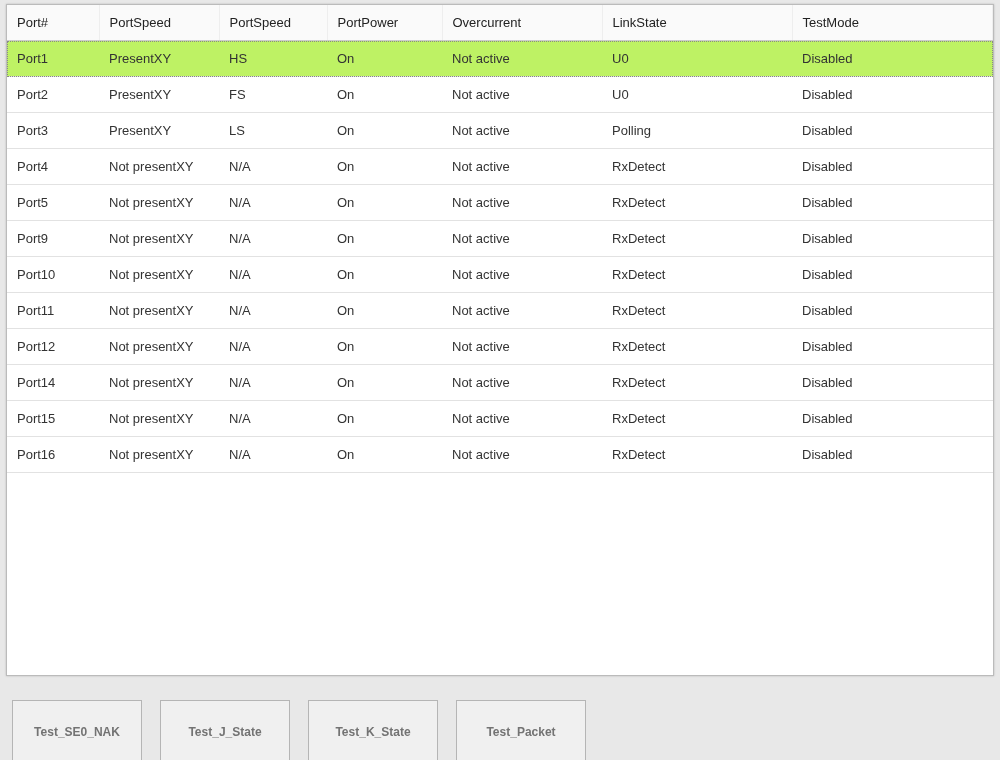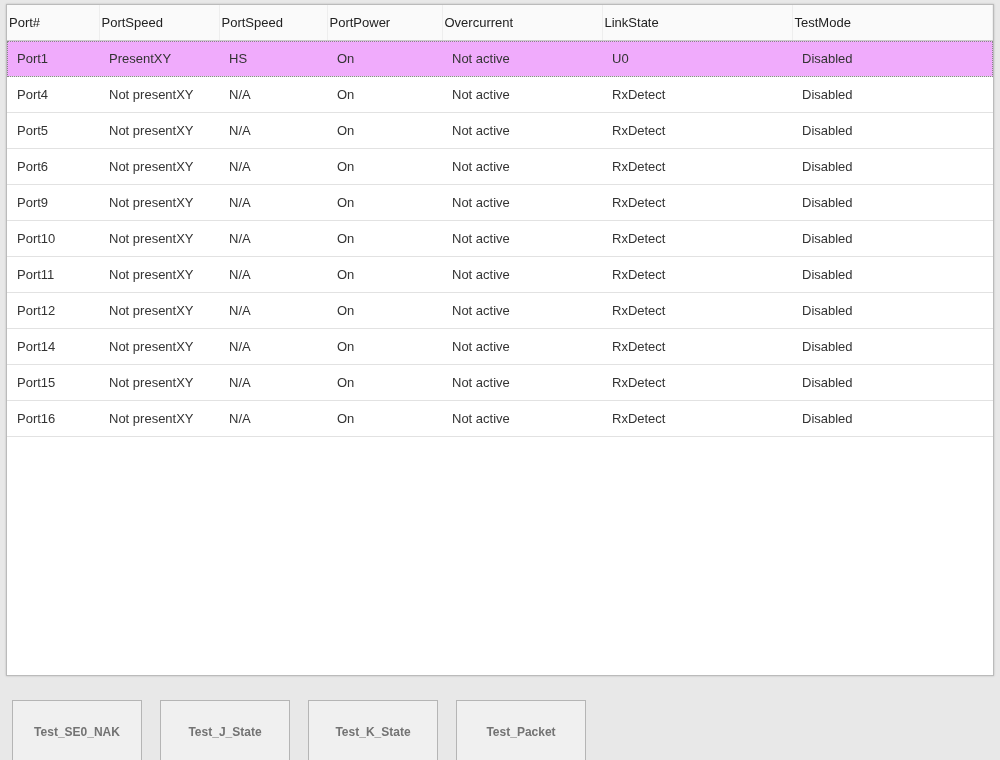"Port#" table.port-table th { padding: 10px 6px 10px 2px -> 10px 6px 10px 10px }
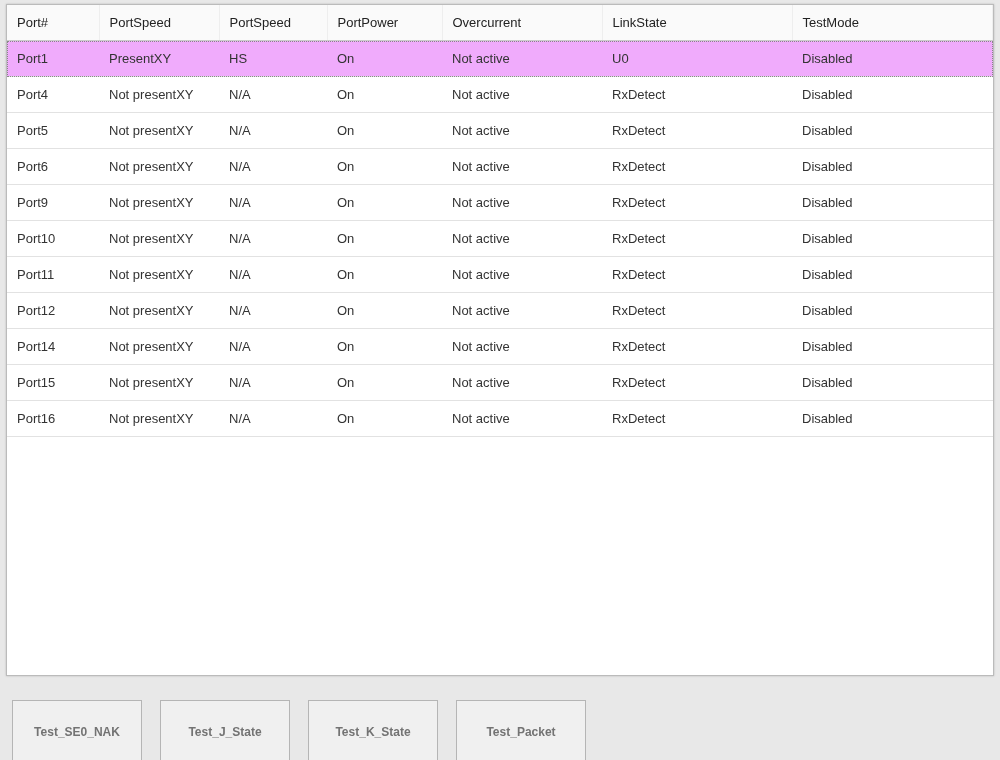"Port1" tr.selected td { background: #f0abfc -> #bef264 }
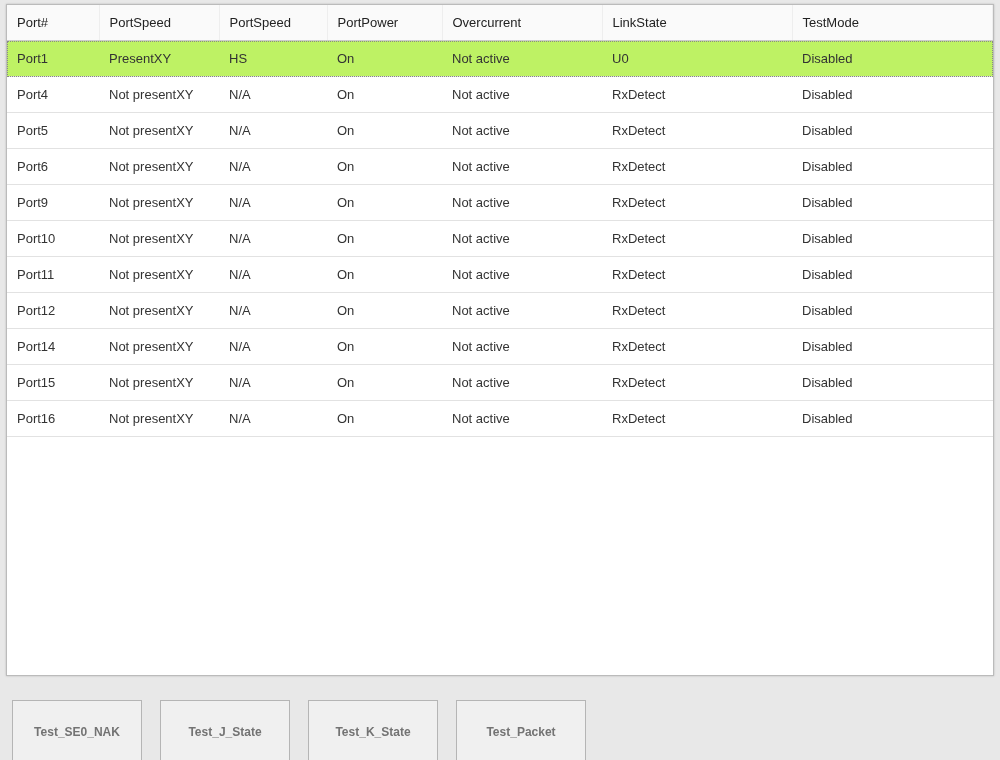"Port2" tr.data-row { html: none -> <tr> <td>Port2</td> <td>PresentXY</td> <td>FS</td> <td>On</td> <td>Not active</td> <td>U0</td> <td>Disabled</td> </tr> }
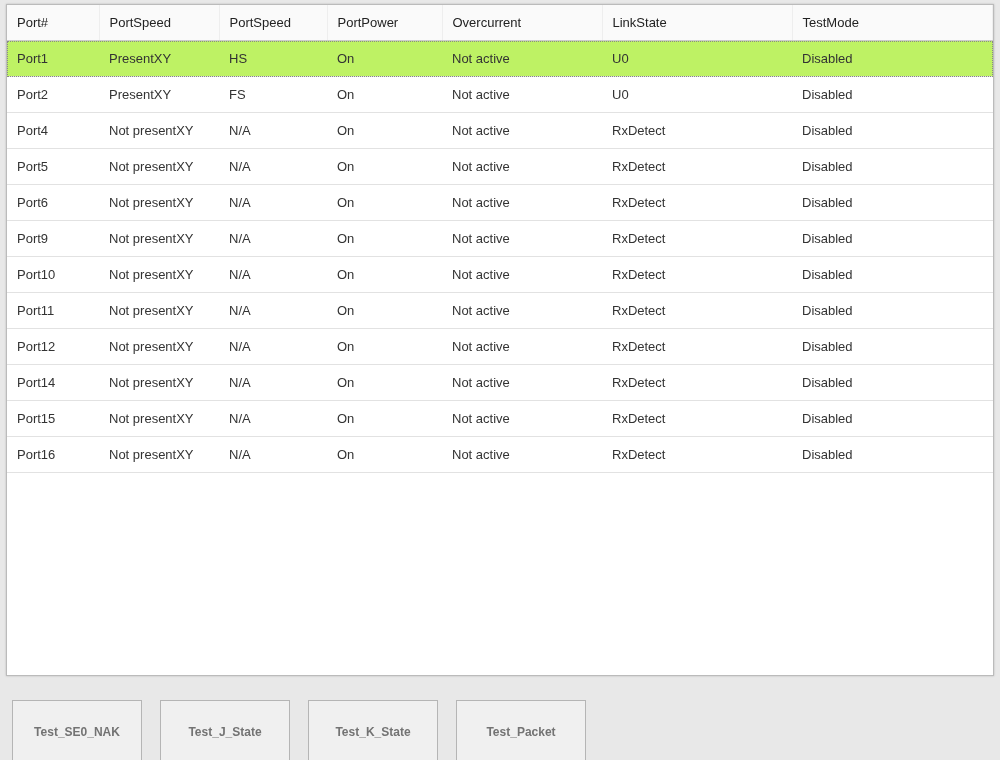"Port3" tr.data-row { html: none -> <tr> <td>Port3</td> <td>PresentXY</td> <td>LS</td> <td>On</td> <td>Not active</td> <td>Polling</td> <td>Disabled</td> </tr> }
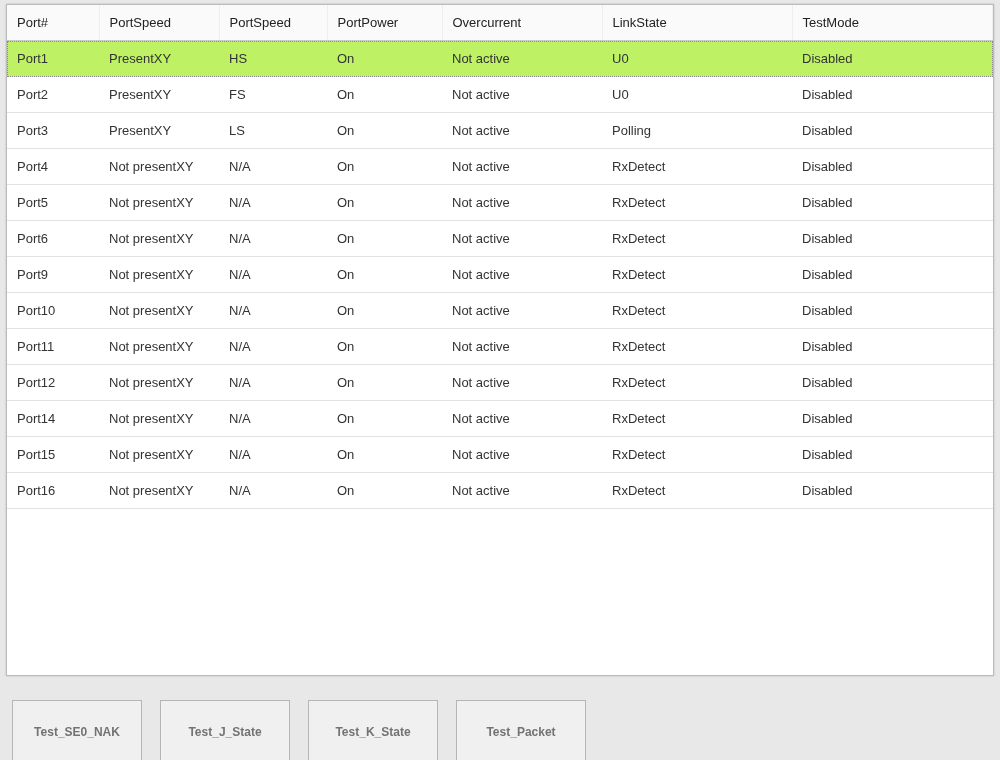"Port6" tr.data-row { html: <tr> <td>Port6</td> <td>Not presentXY</td> <td>N/A</td> <td>On</td> <td>Not active</td> <td>RxDetect</td> <td>Disabled</td> </tr> -> none }
